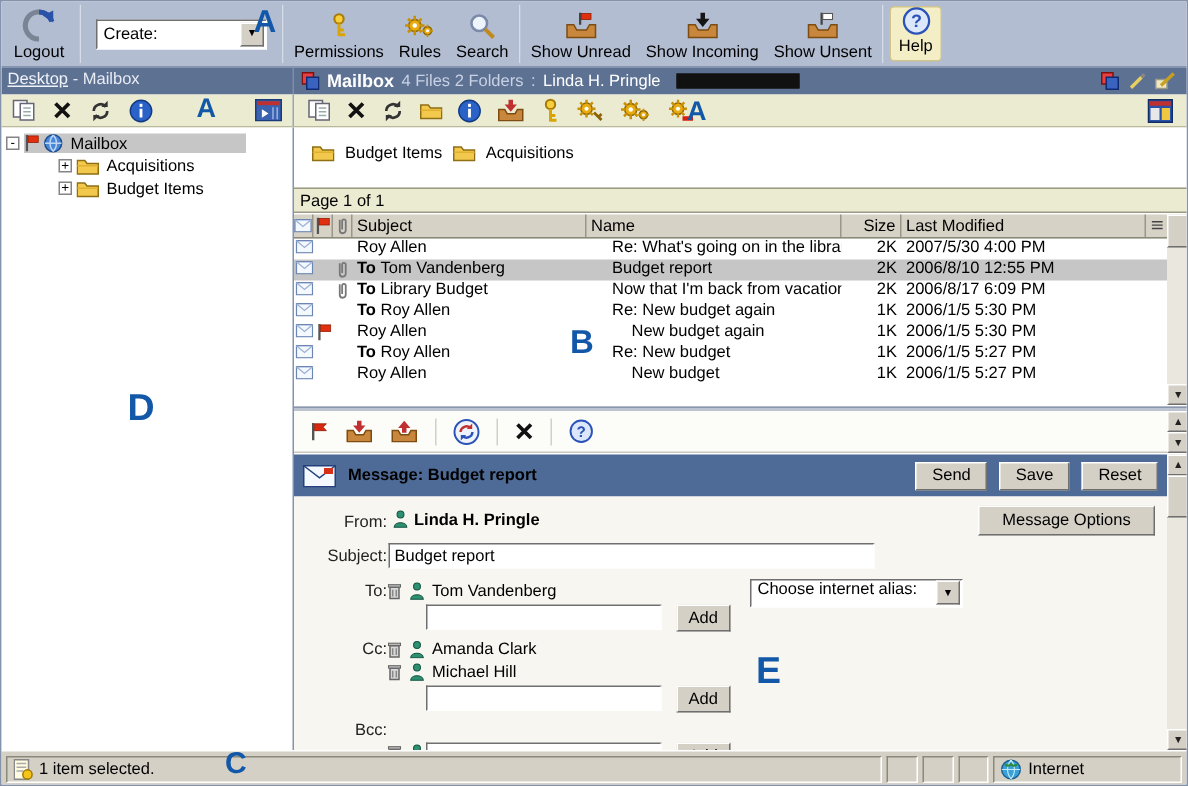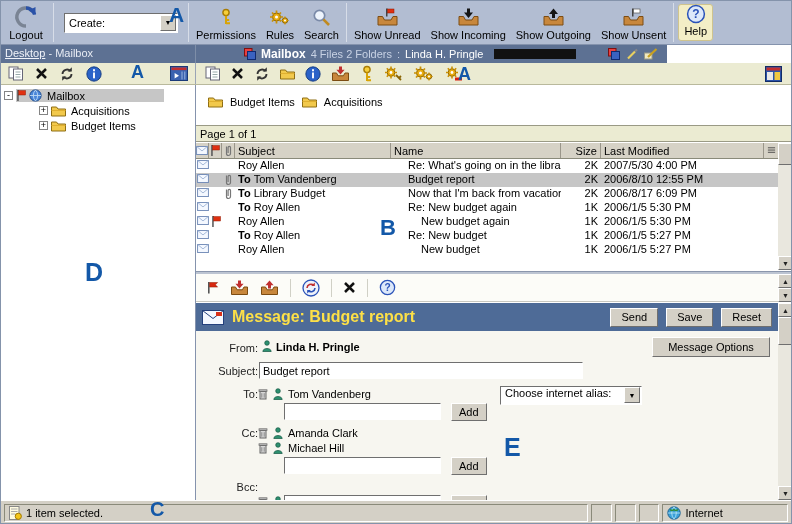"Show Outgoing" div.tool-btn { html: <div> <span> <svg> <path></path> <path></path> </svg> </span> <span>Show Outgoing</span> </div> -> none }
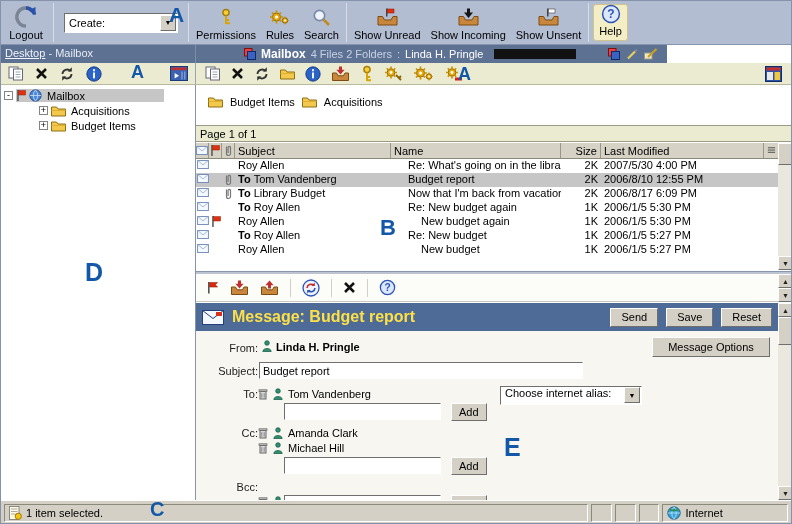"Desktop - Mailbox" .subheader { gap: 43px -> none; width: 666px -> 792px }
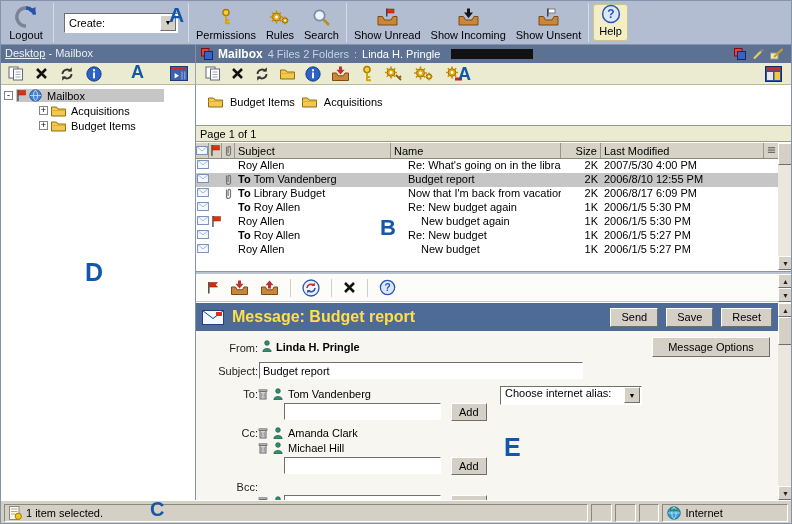"Message: Budget report" .msg-title { color: #fde047 -> #000000; font-size: 16px -> 11px }
